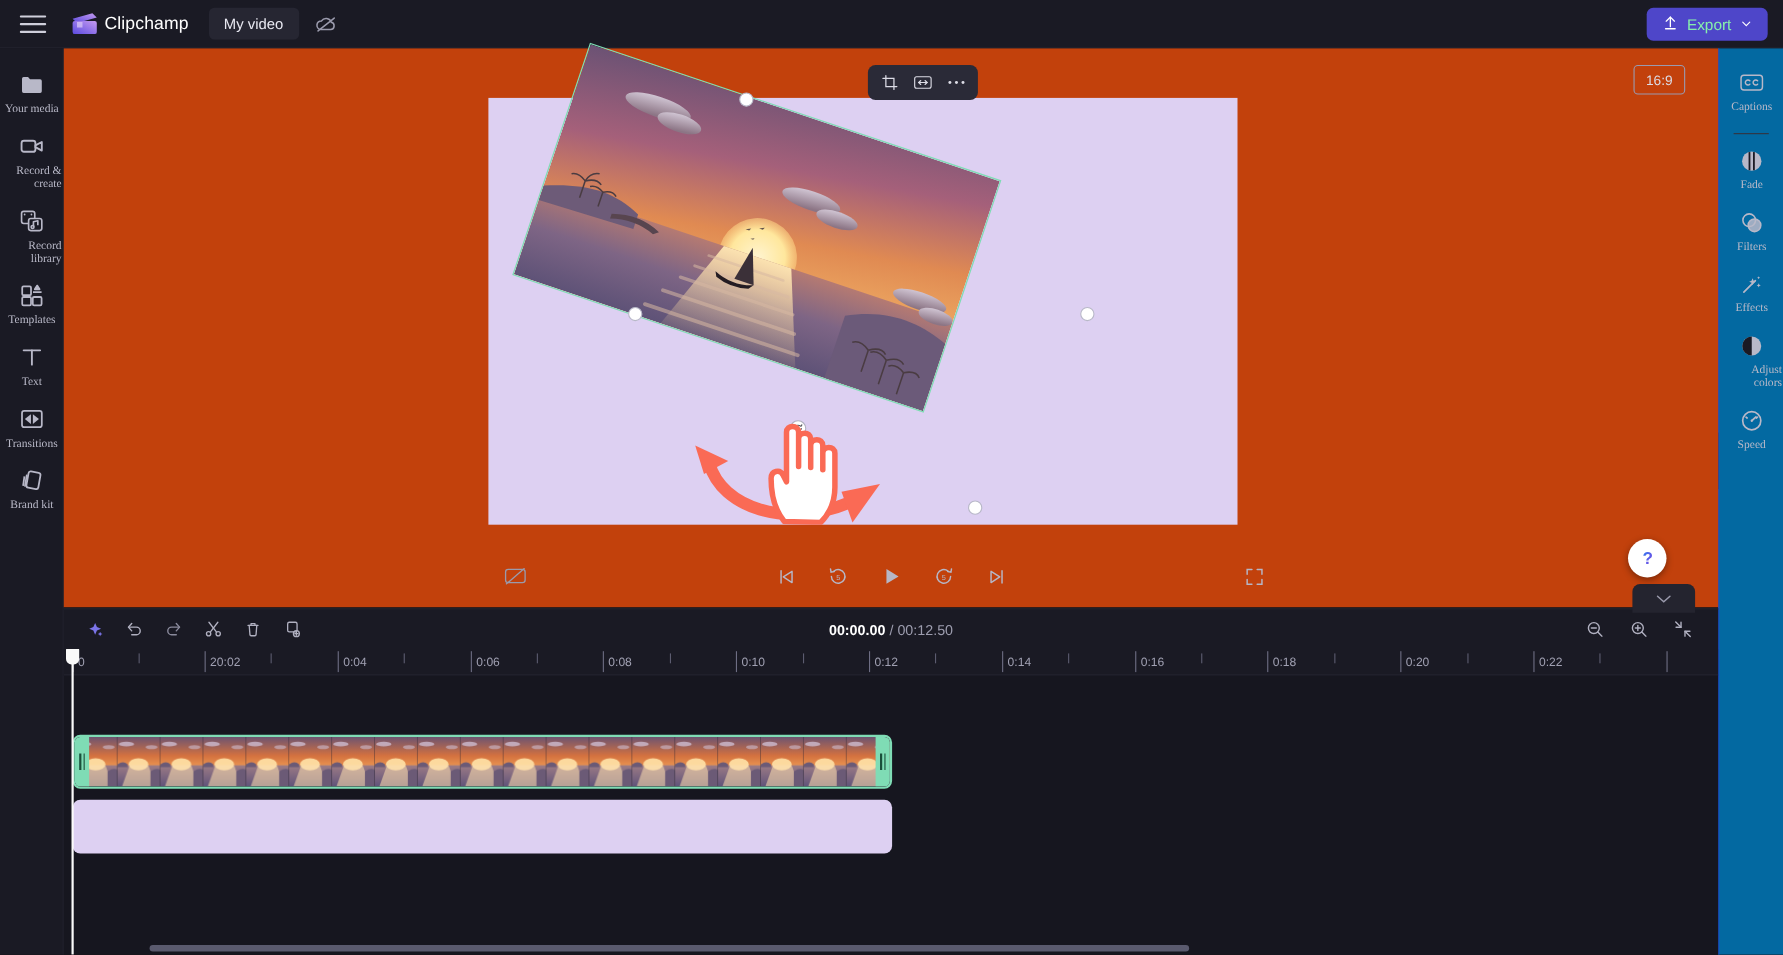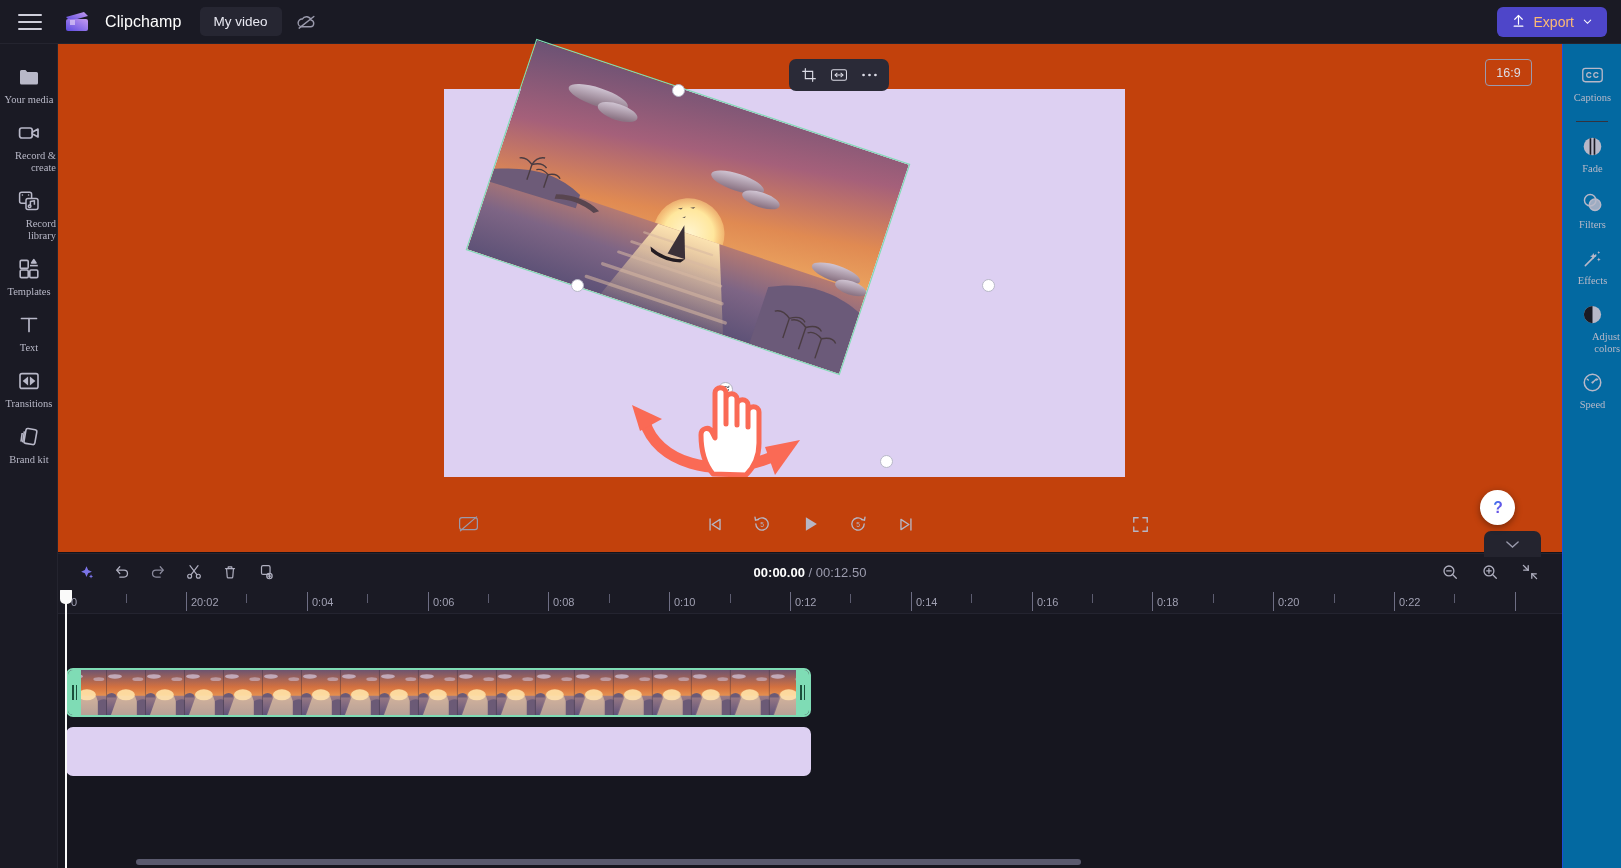"Clipchamp" .logo-wrap { gap: 15px -> 5px }
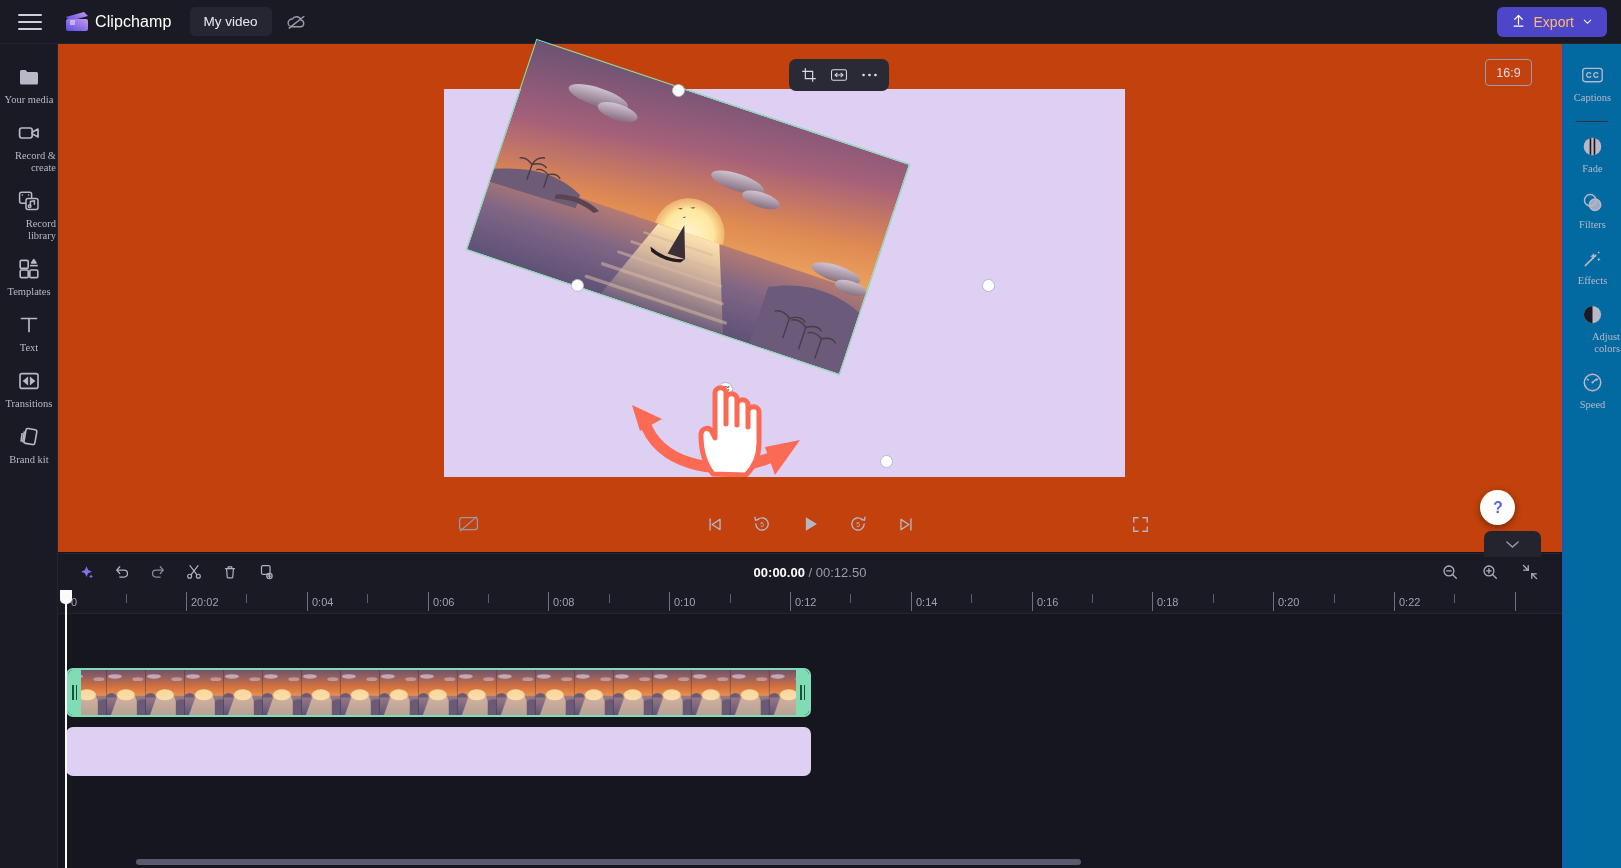"Export" .export-btn { color: #fdba74 -> #86efac }
